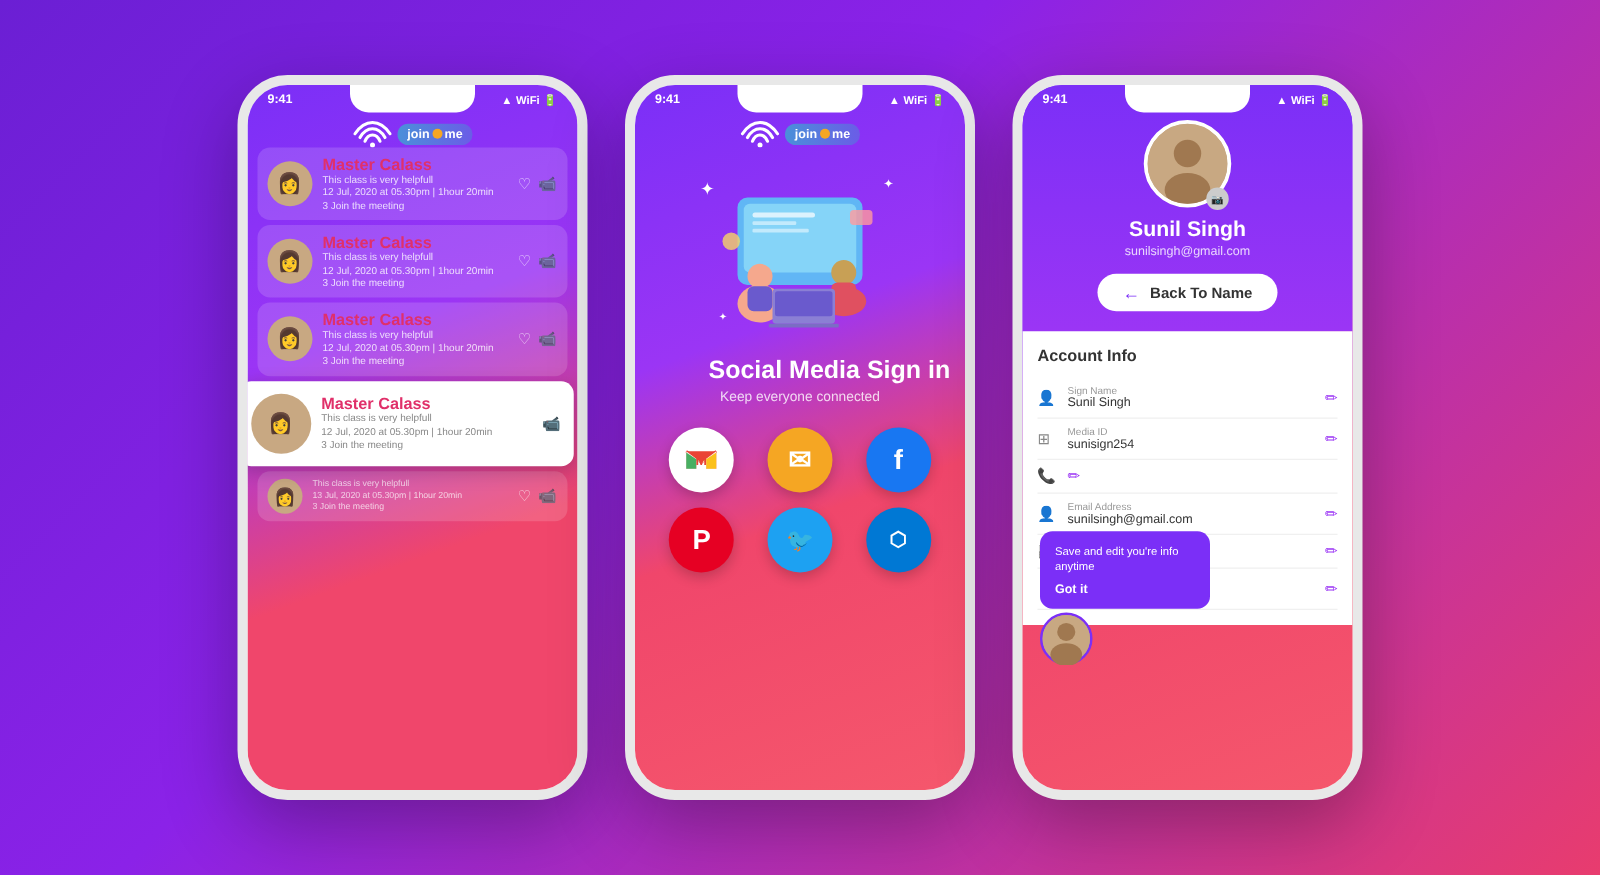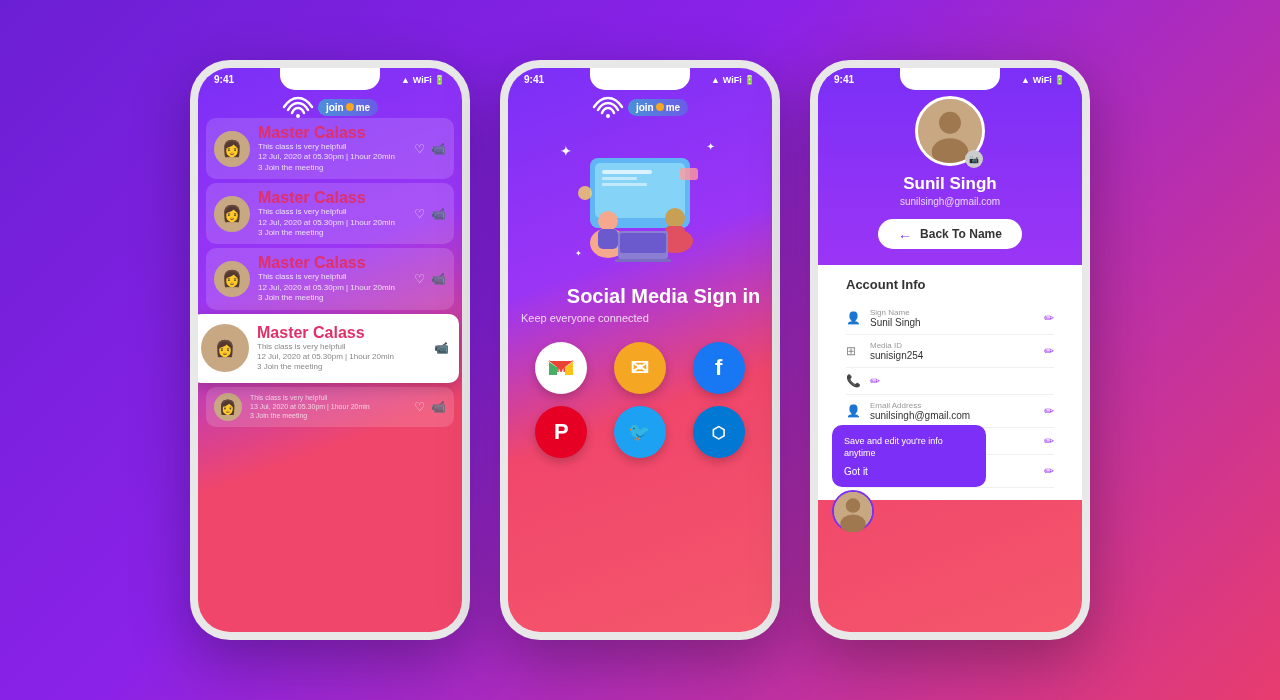"Master Calass" .meeting-name { font-size: 16px -> 13px }
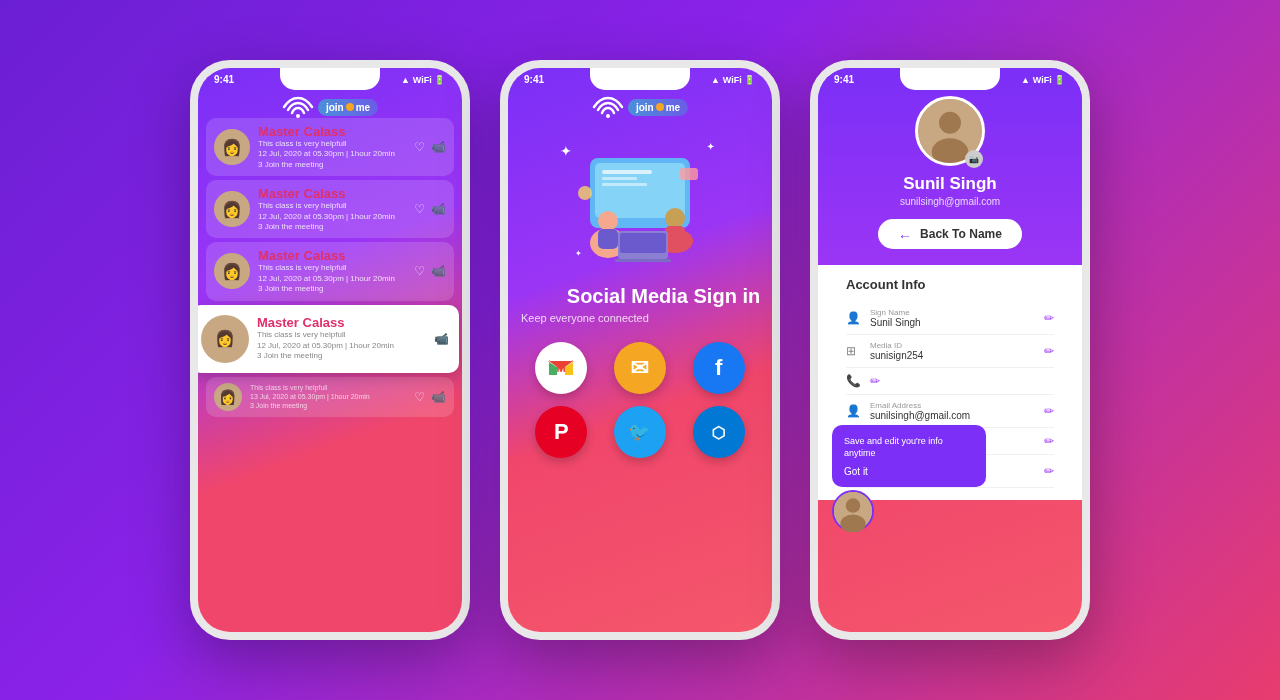"Account Info" .account-info-section { padding: 12px 28px -> 12px 12px }
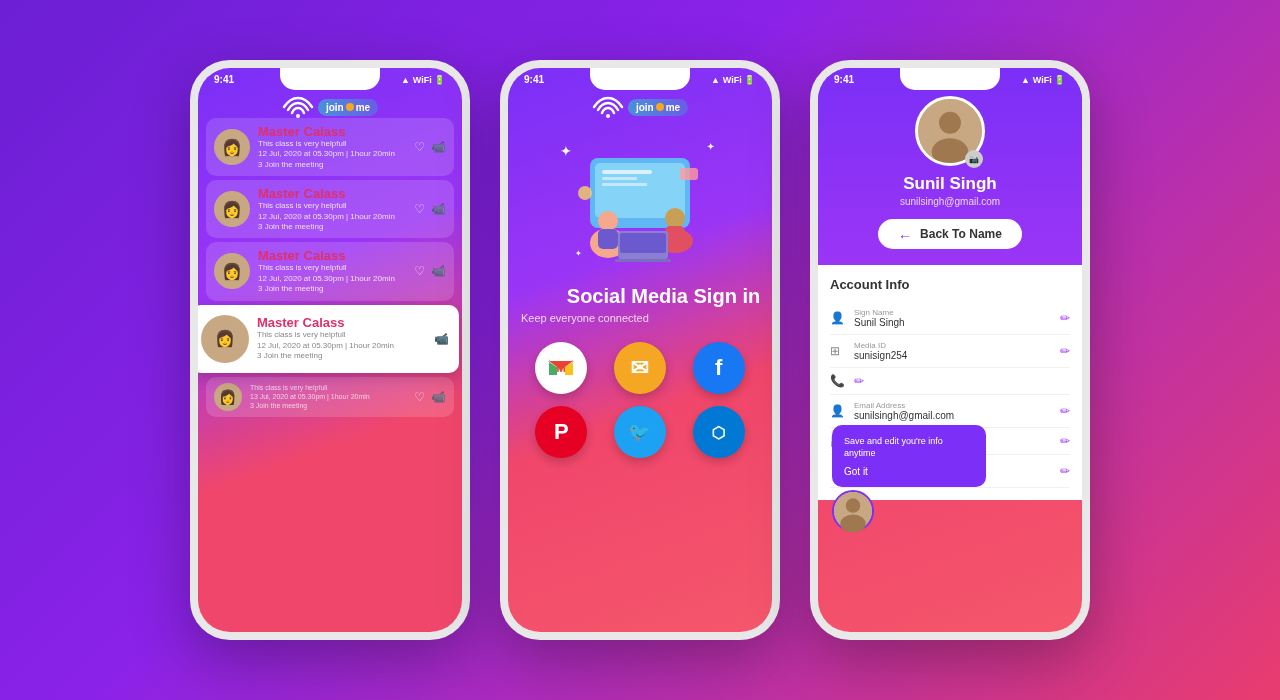"Keep everyone connected" .social-subtitle { padding-left: 13px -> none; text-align: left -> center }
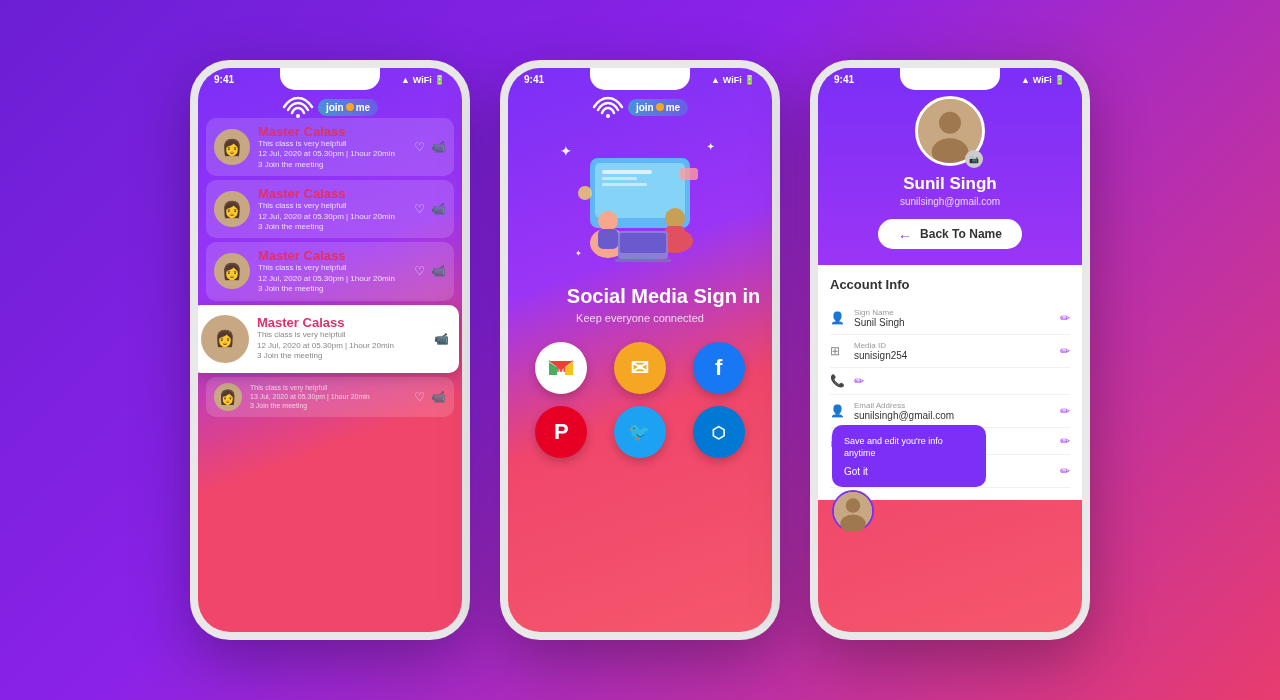"Save and edit you're info" .tooltip-popup { width: 154px -> 136px }
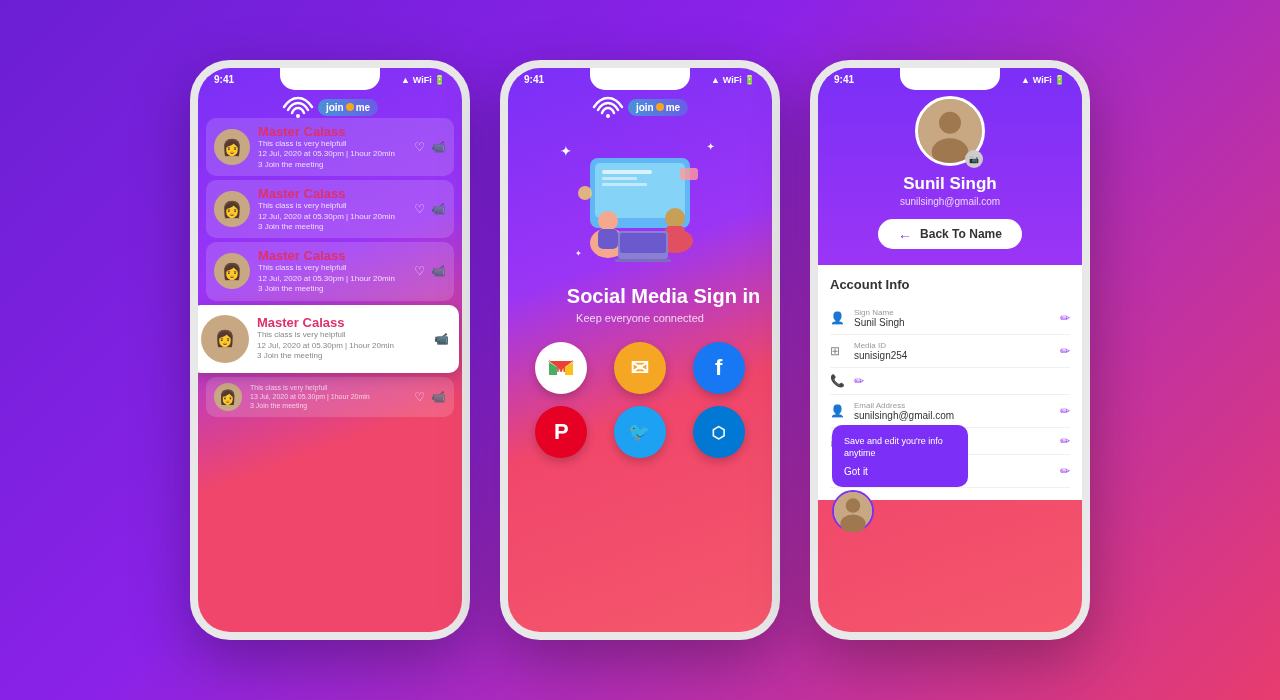"Got it" .tooltip-gotit { font-weight: normal -> bold }
